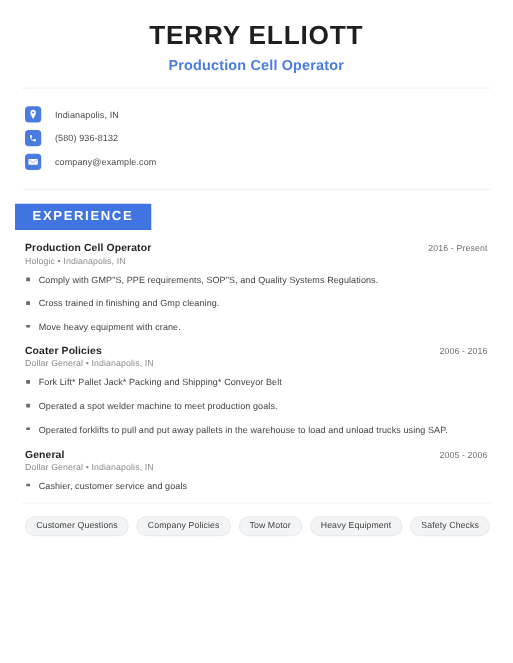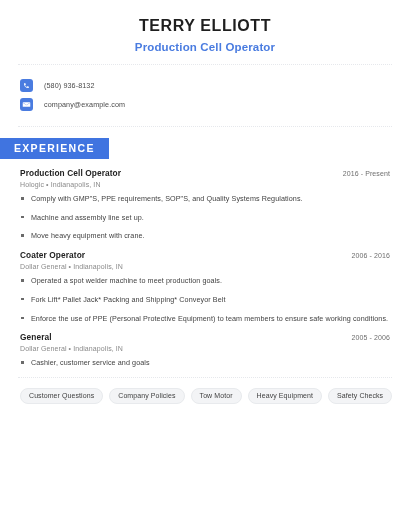"TERRY ELLIOTT" .name { font-size: 16px -> 21px }
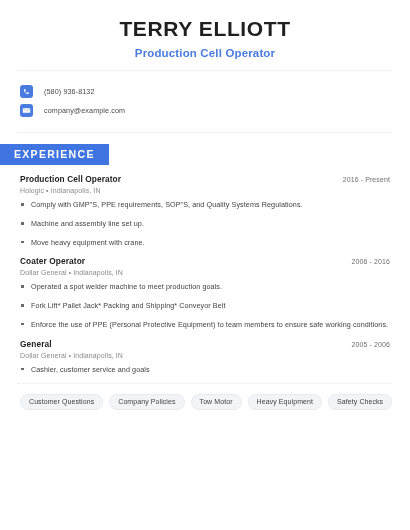"Indianapolis, IN" div.contact-row { html: none -> <div> <span> <svg> <path></path> </svg> </span> <span>Indianapolis, IN</span> </div> }
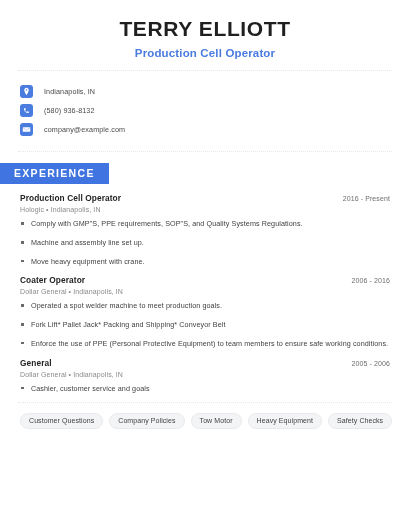"EXPERIENCE" .section { padding-left: none -> 12px }
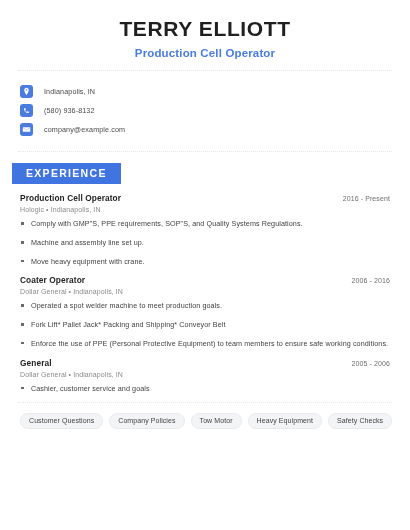"Cross trained in finishing and" li { html: none -> <li>Cross trained in finishing and Gmp cleaning.</li> }
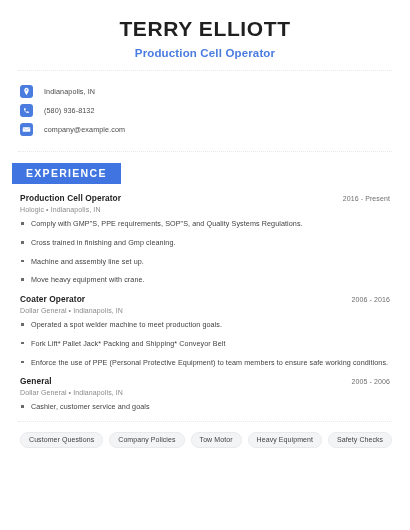"Machine and assembly line set" li { html: <li>Machine and assembly line set up.</li> -> none }
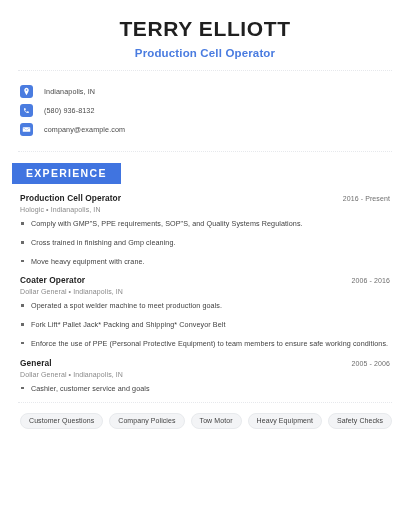"Coater Operator" span.job-title { text: Operator -> Policies }
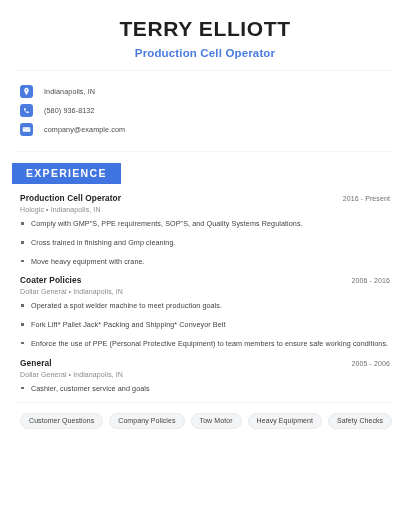"Operated a spot welder machine" li { order: before "Fork Lift* Pallet Jack* Packing" -> after "Fork Lift* Pallet Jack* Packing" }
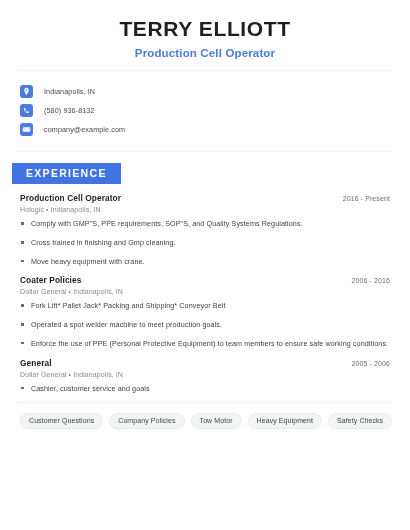"Operated forklifts to pull and" li { html: none -> <li>Operated forklifts to pull and put away pallets in the warehouse to load and unload trucks using SAP.</li> }
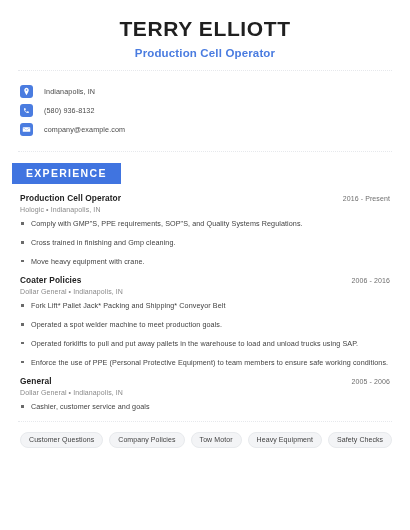"Enforce the use of PPE" li { html: <li>Enforce the use of PPE (Personal Protective Equipment) to team members to ensure safe working conditions.</li> -> none }
